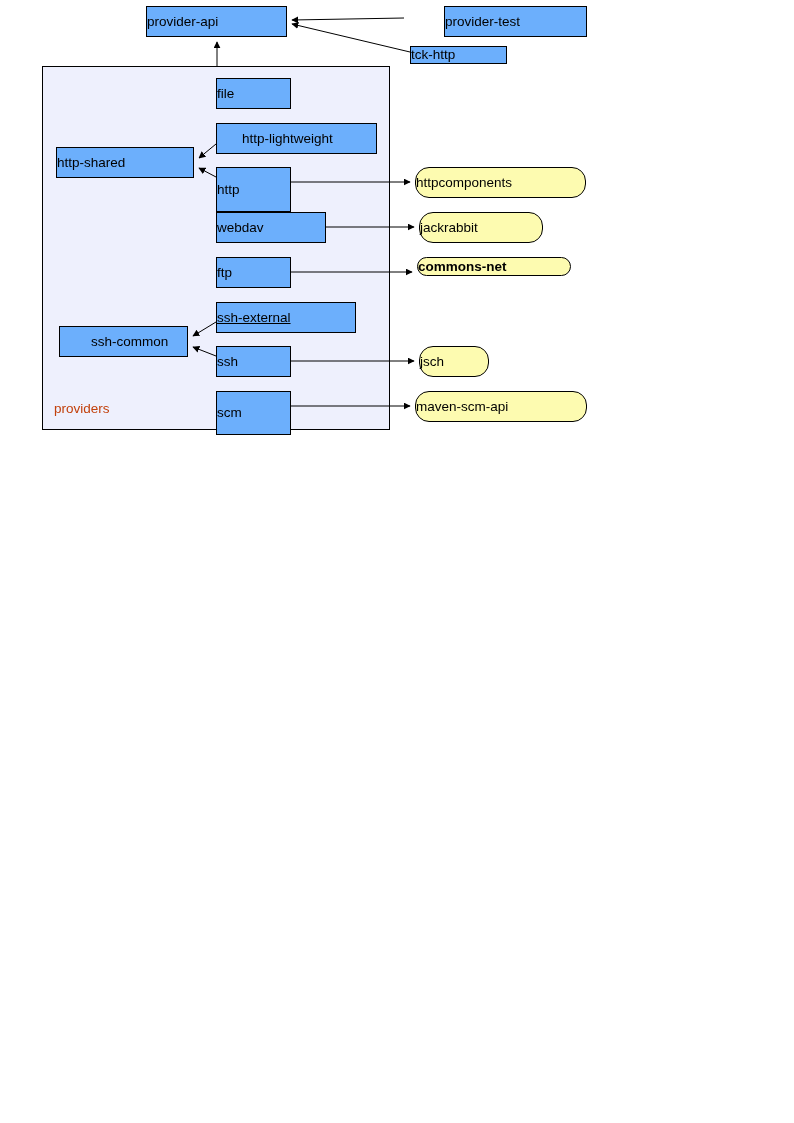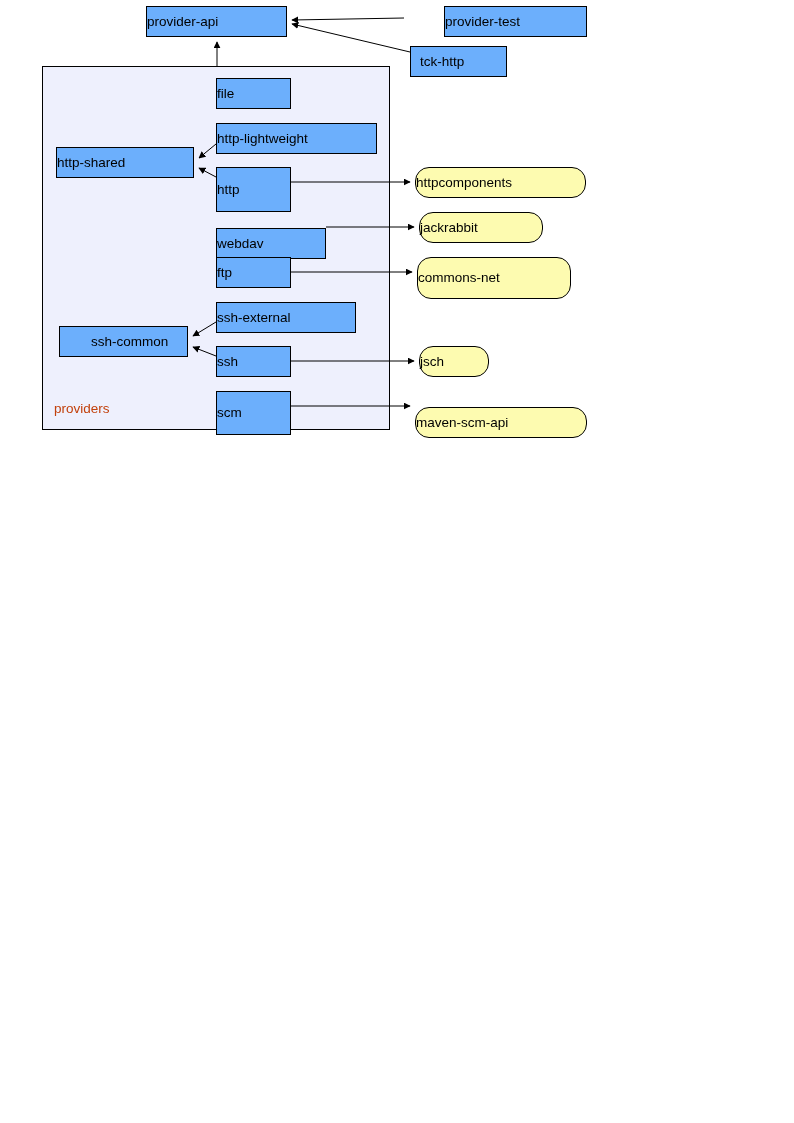"tck-http" div.node { height: 31px -> 18px; padding-left: 9px -> none }
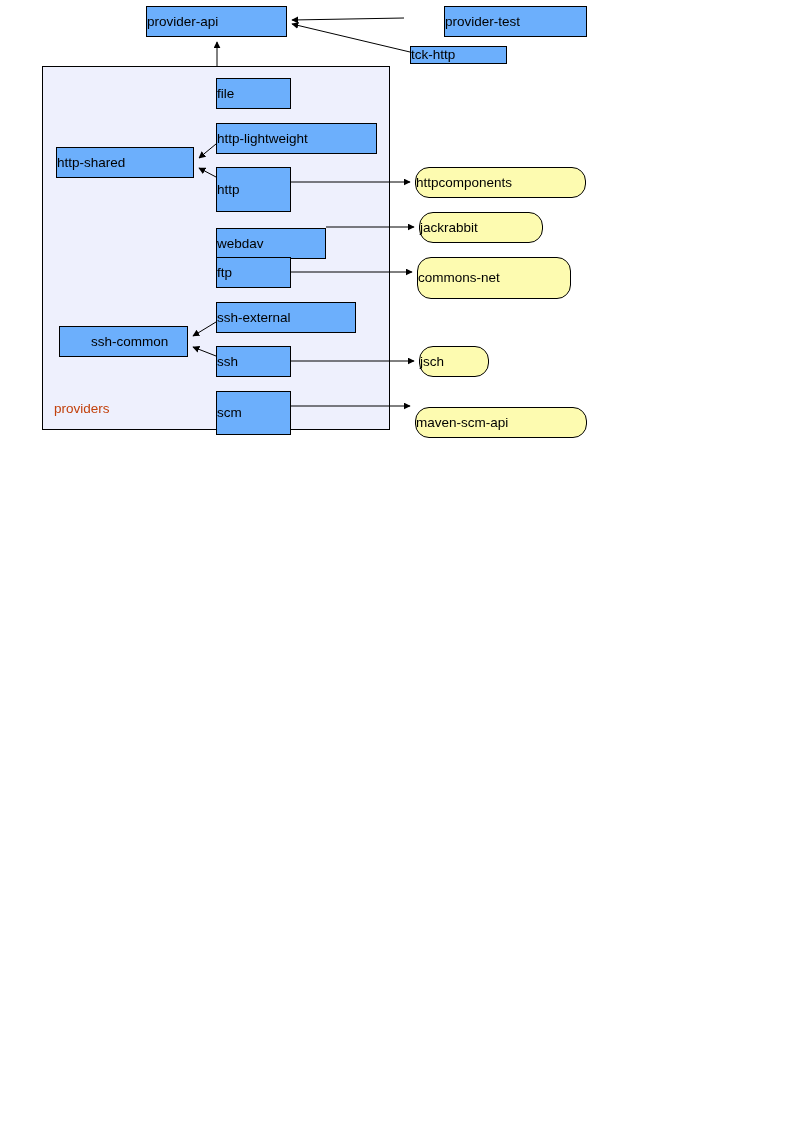"http-lightweight" div.node { padding-left: none -> 25px }
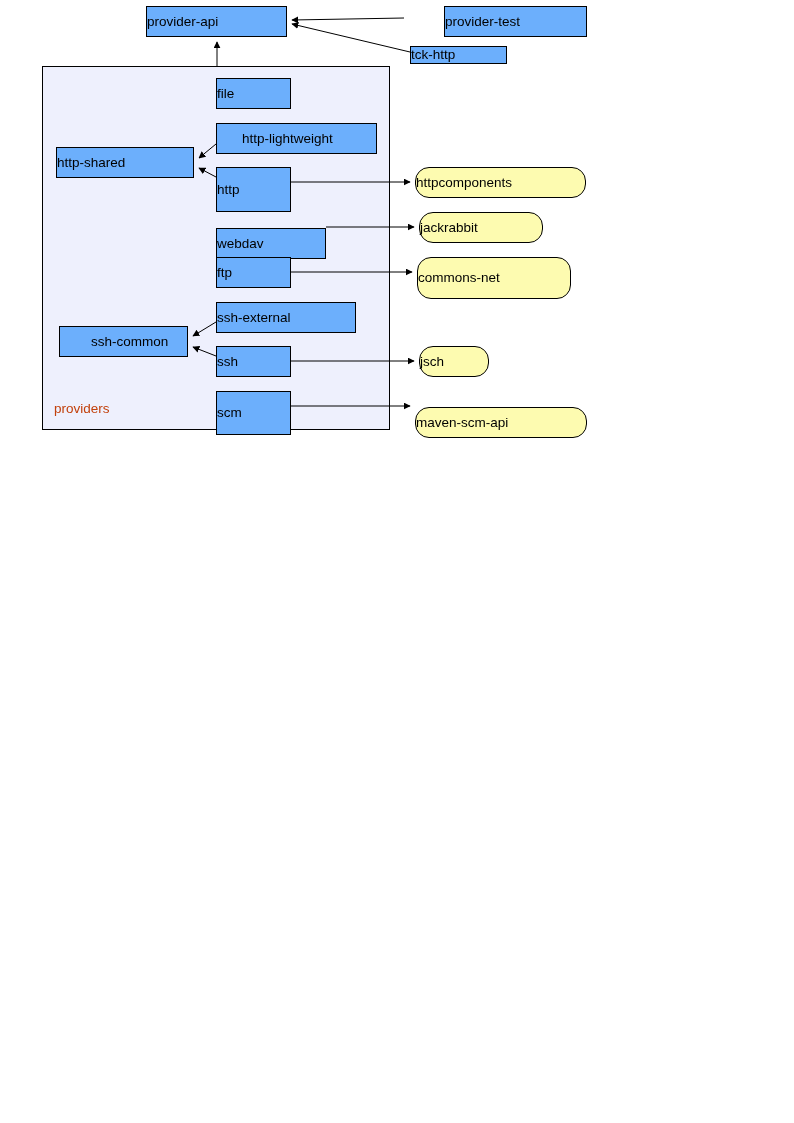"webdav" div.node { top: 228px -> 212px }
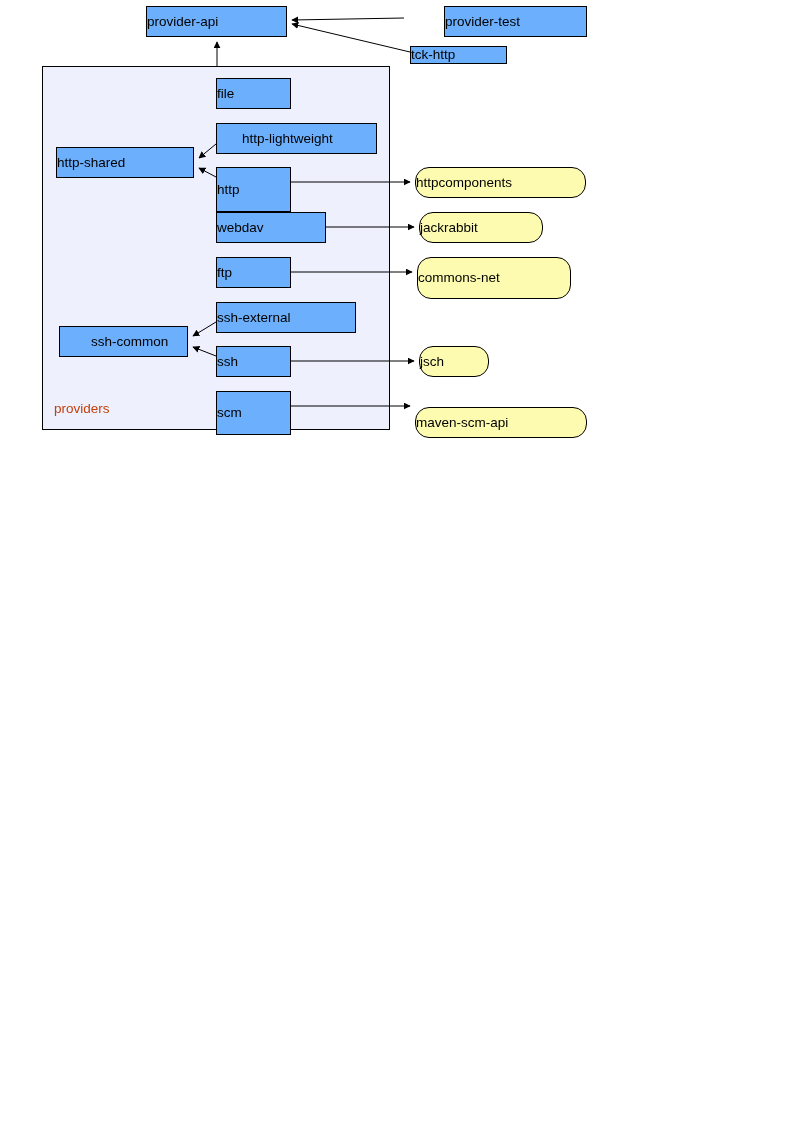"commons-net" div.node { font-weight: none -> bold; height: 42px -> 19px }
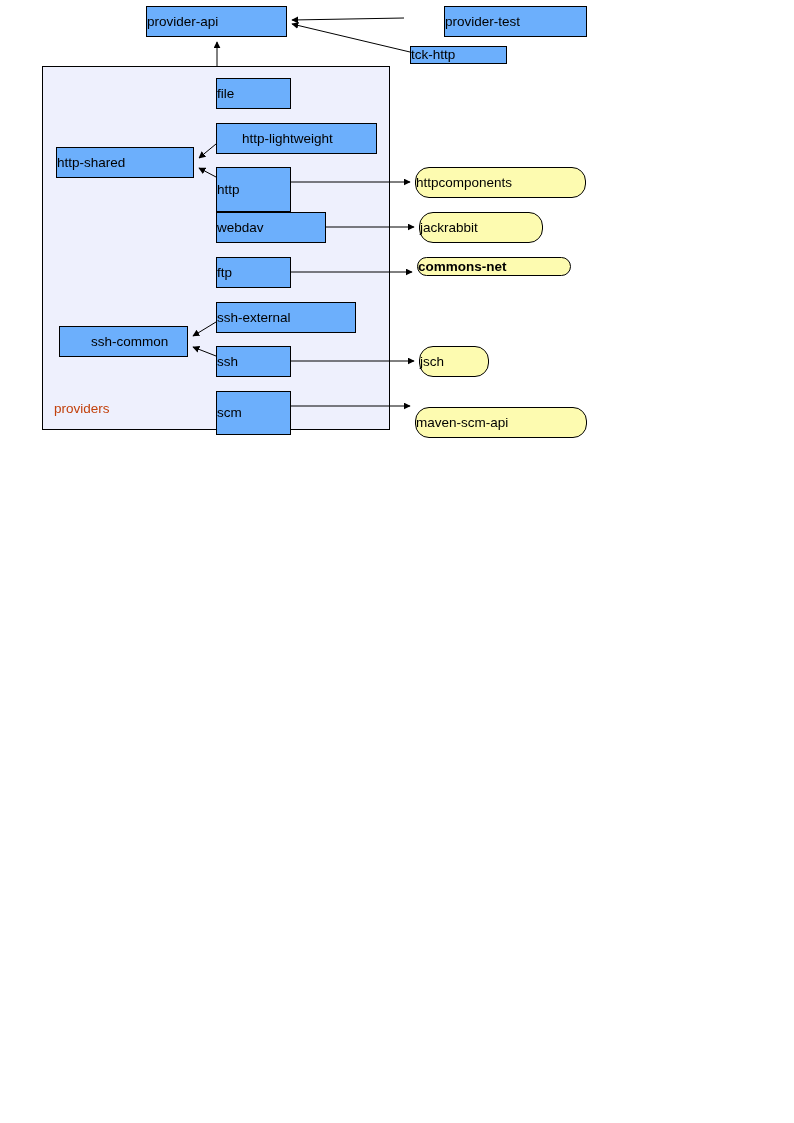"ssh-external" div.node { text-decoration: none -> underline }
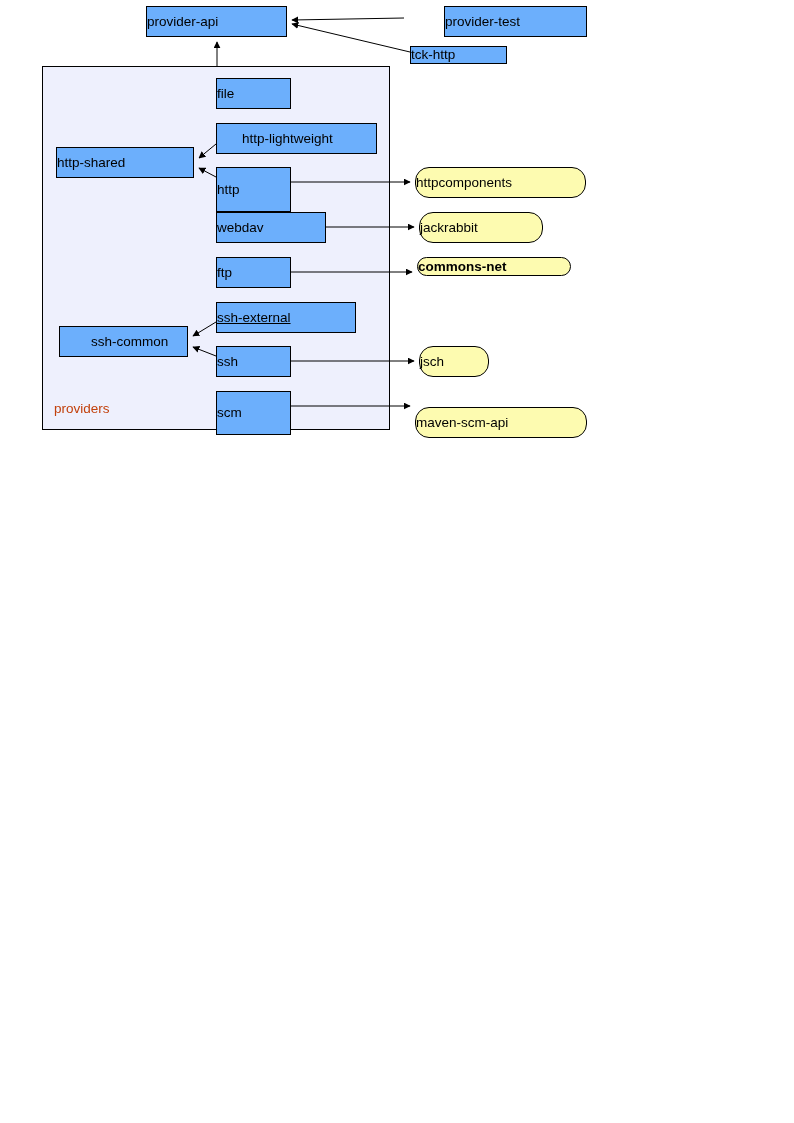"maven-scm-api" div.node { margin-top: 16px -> none }
